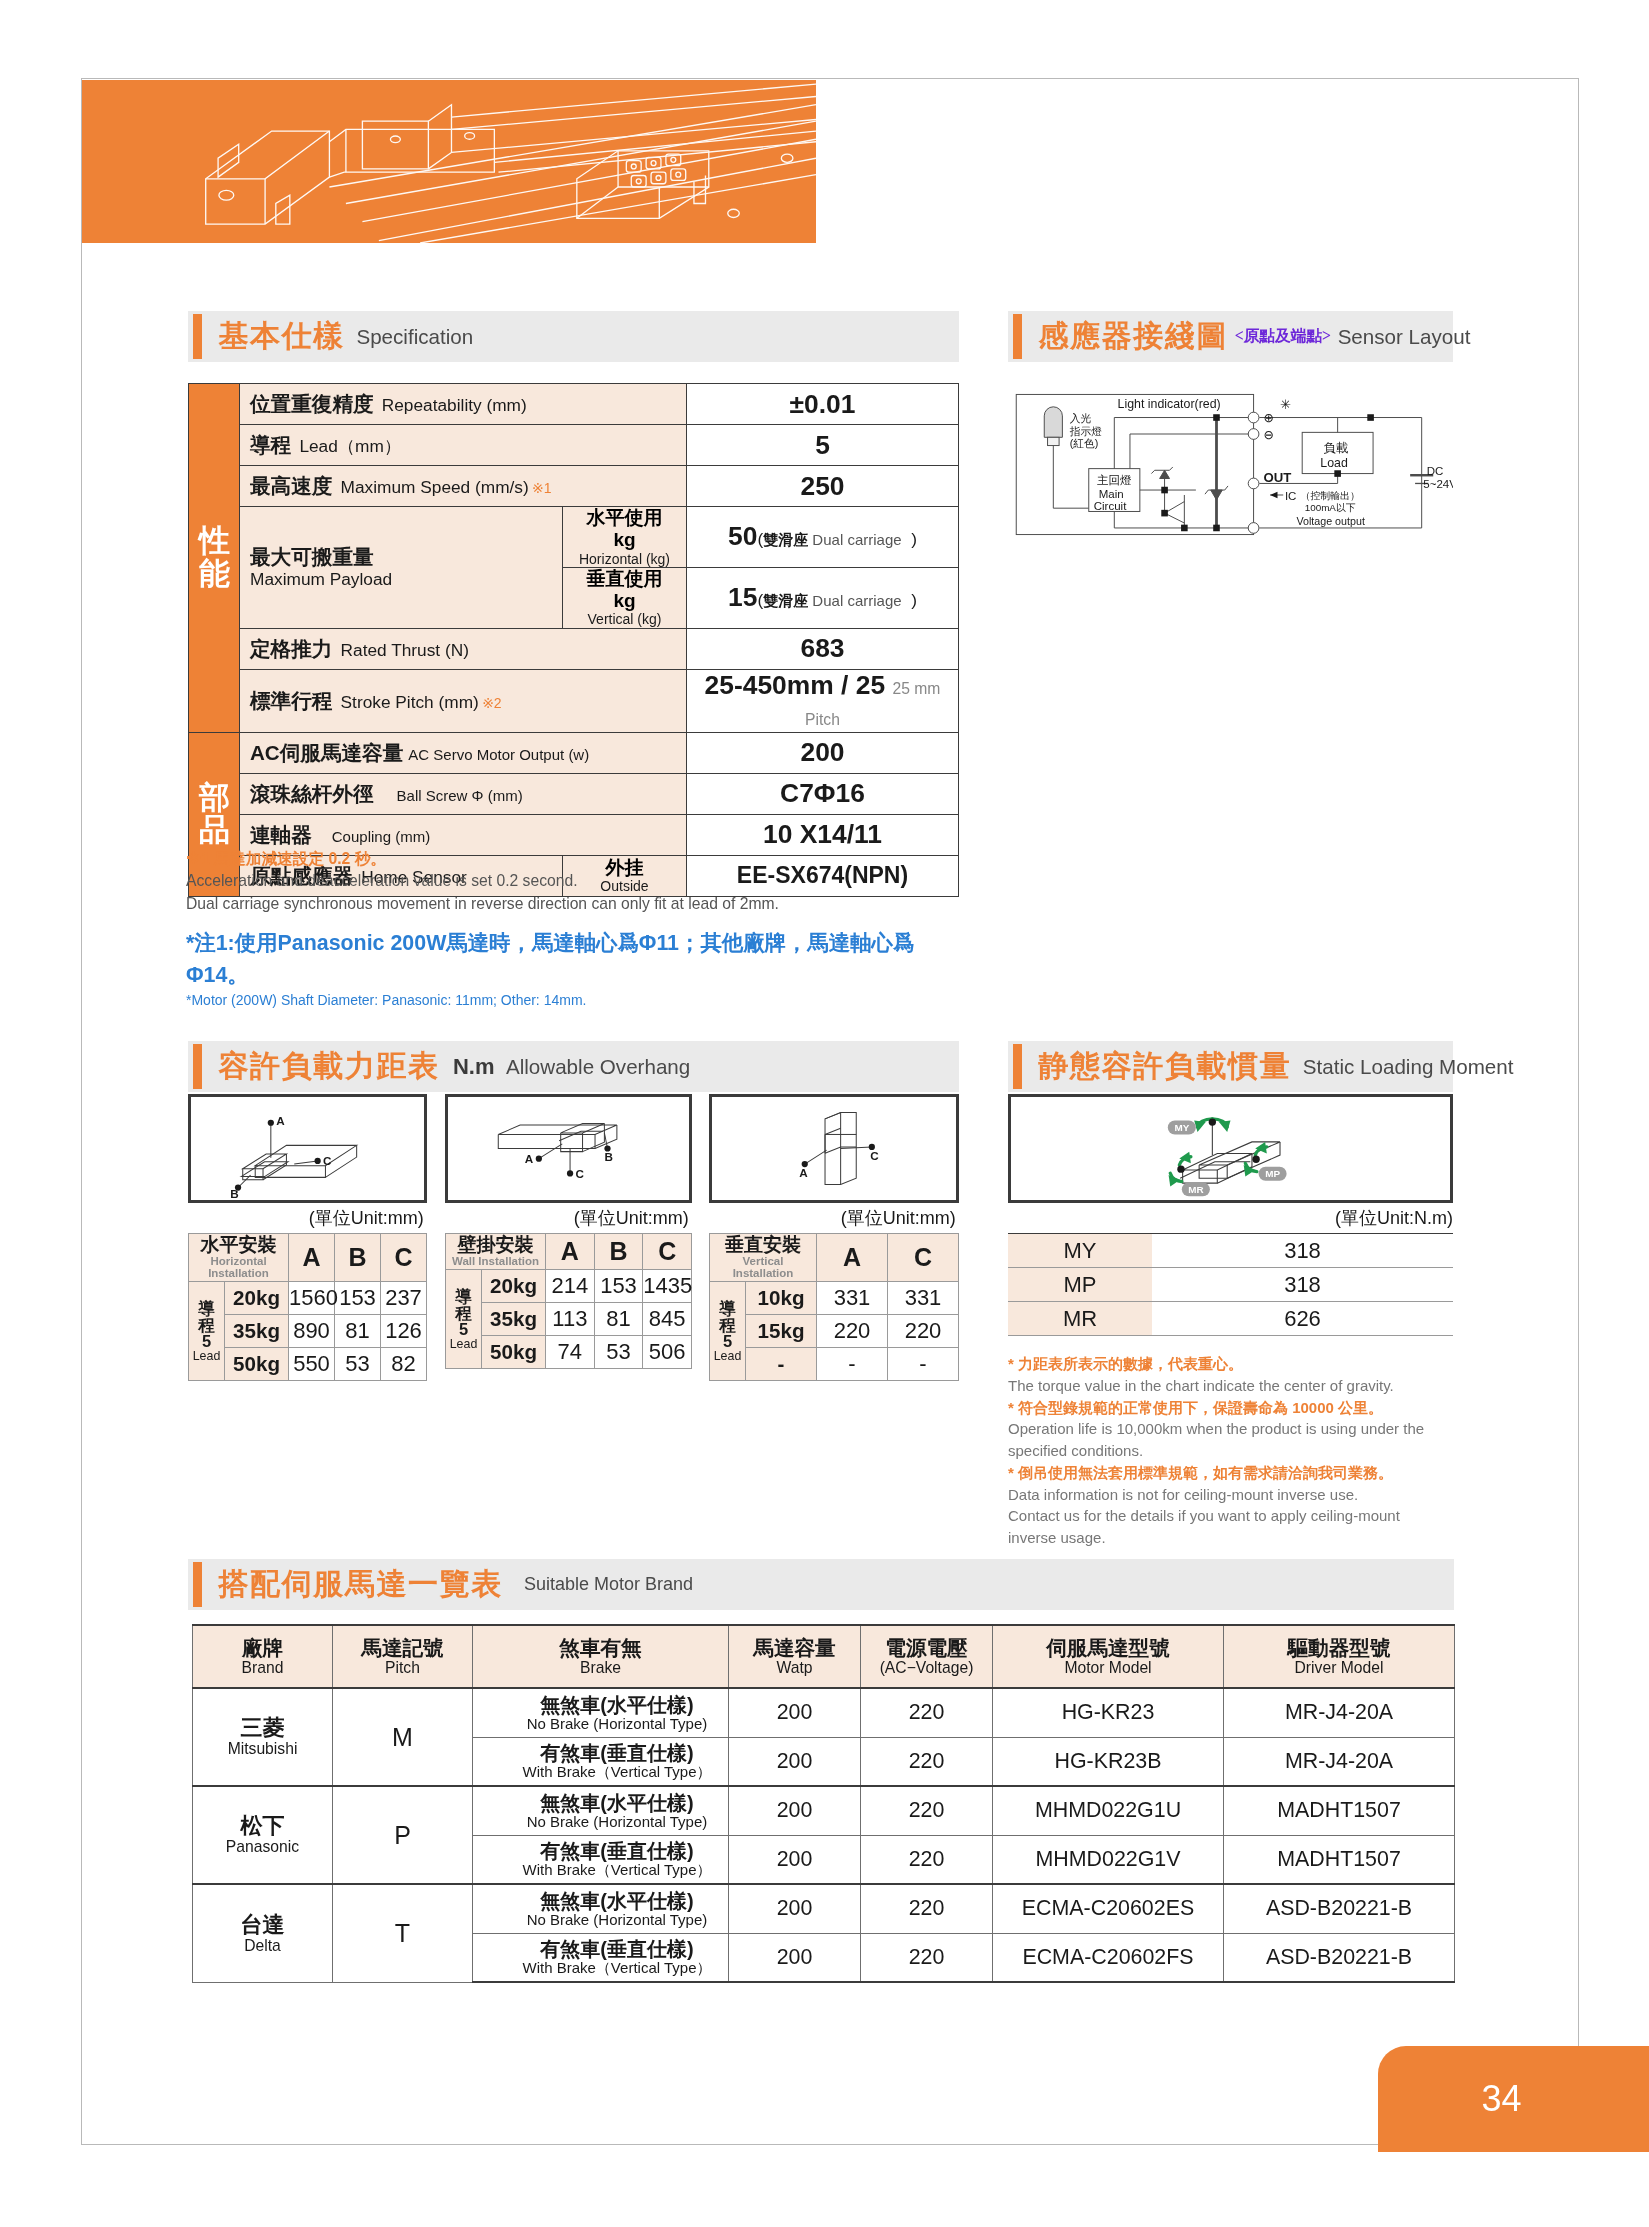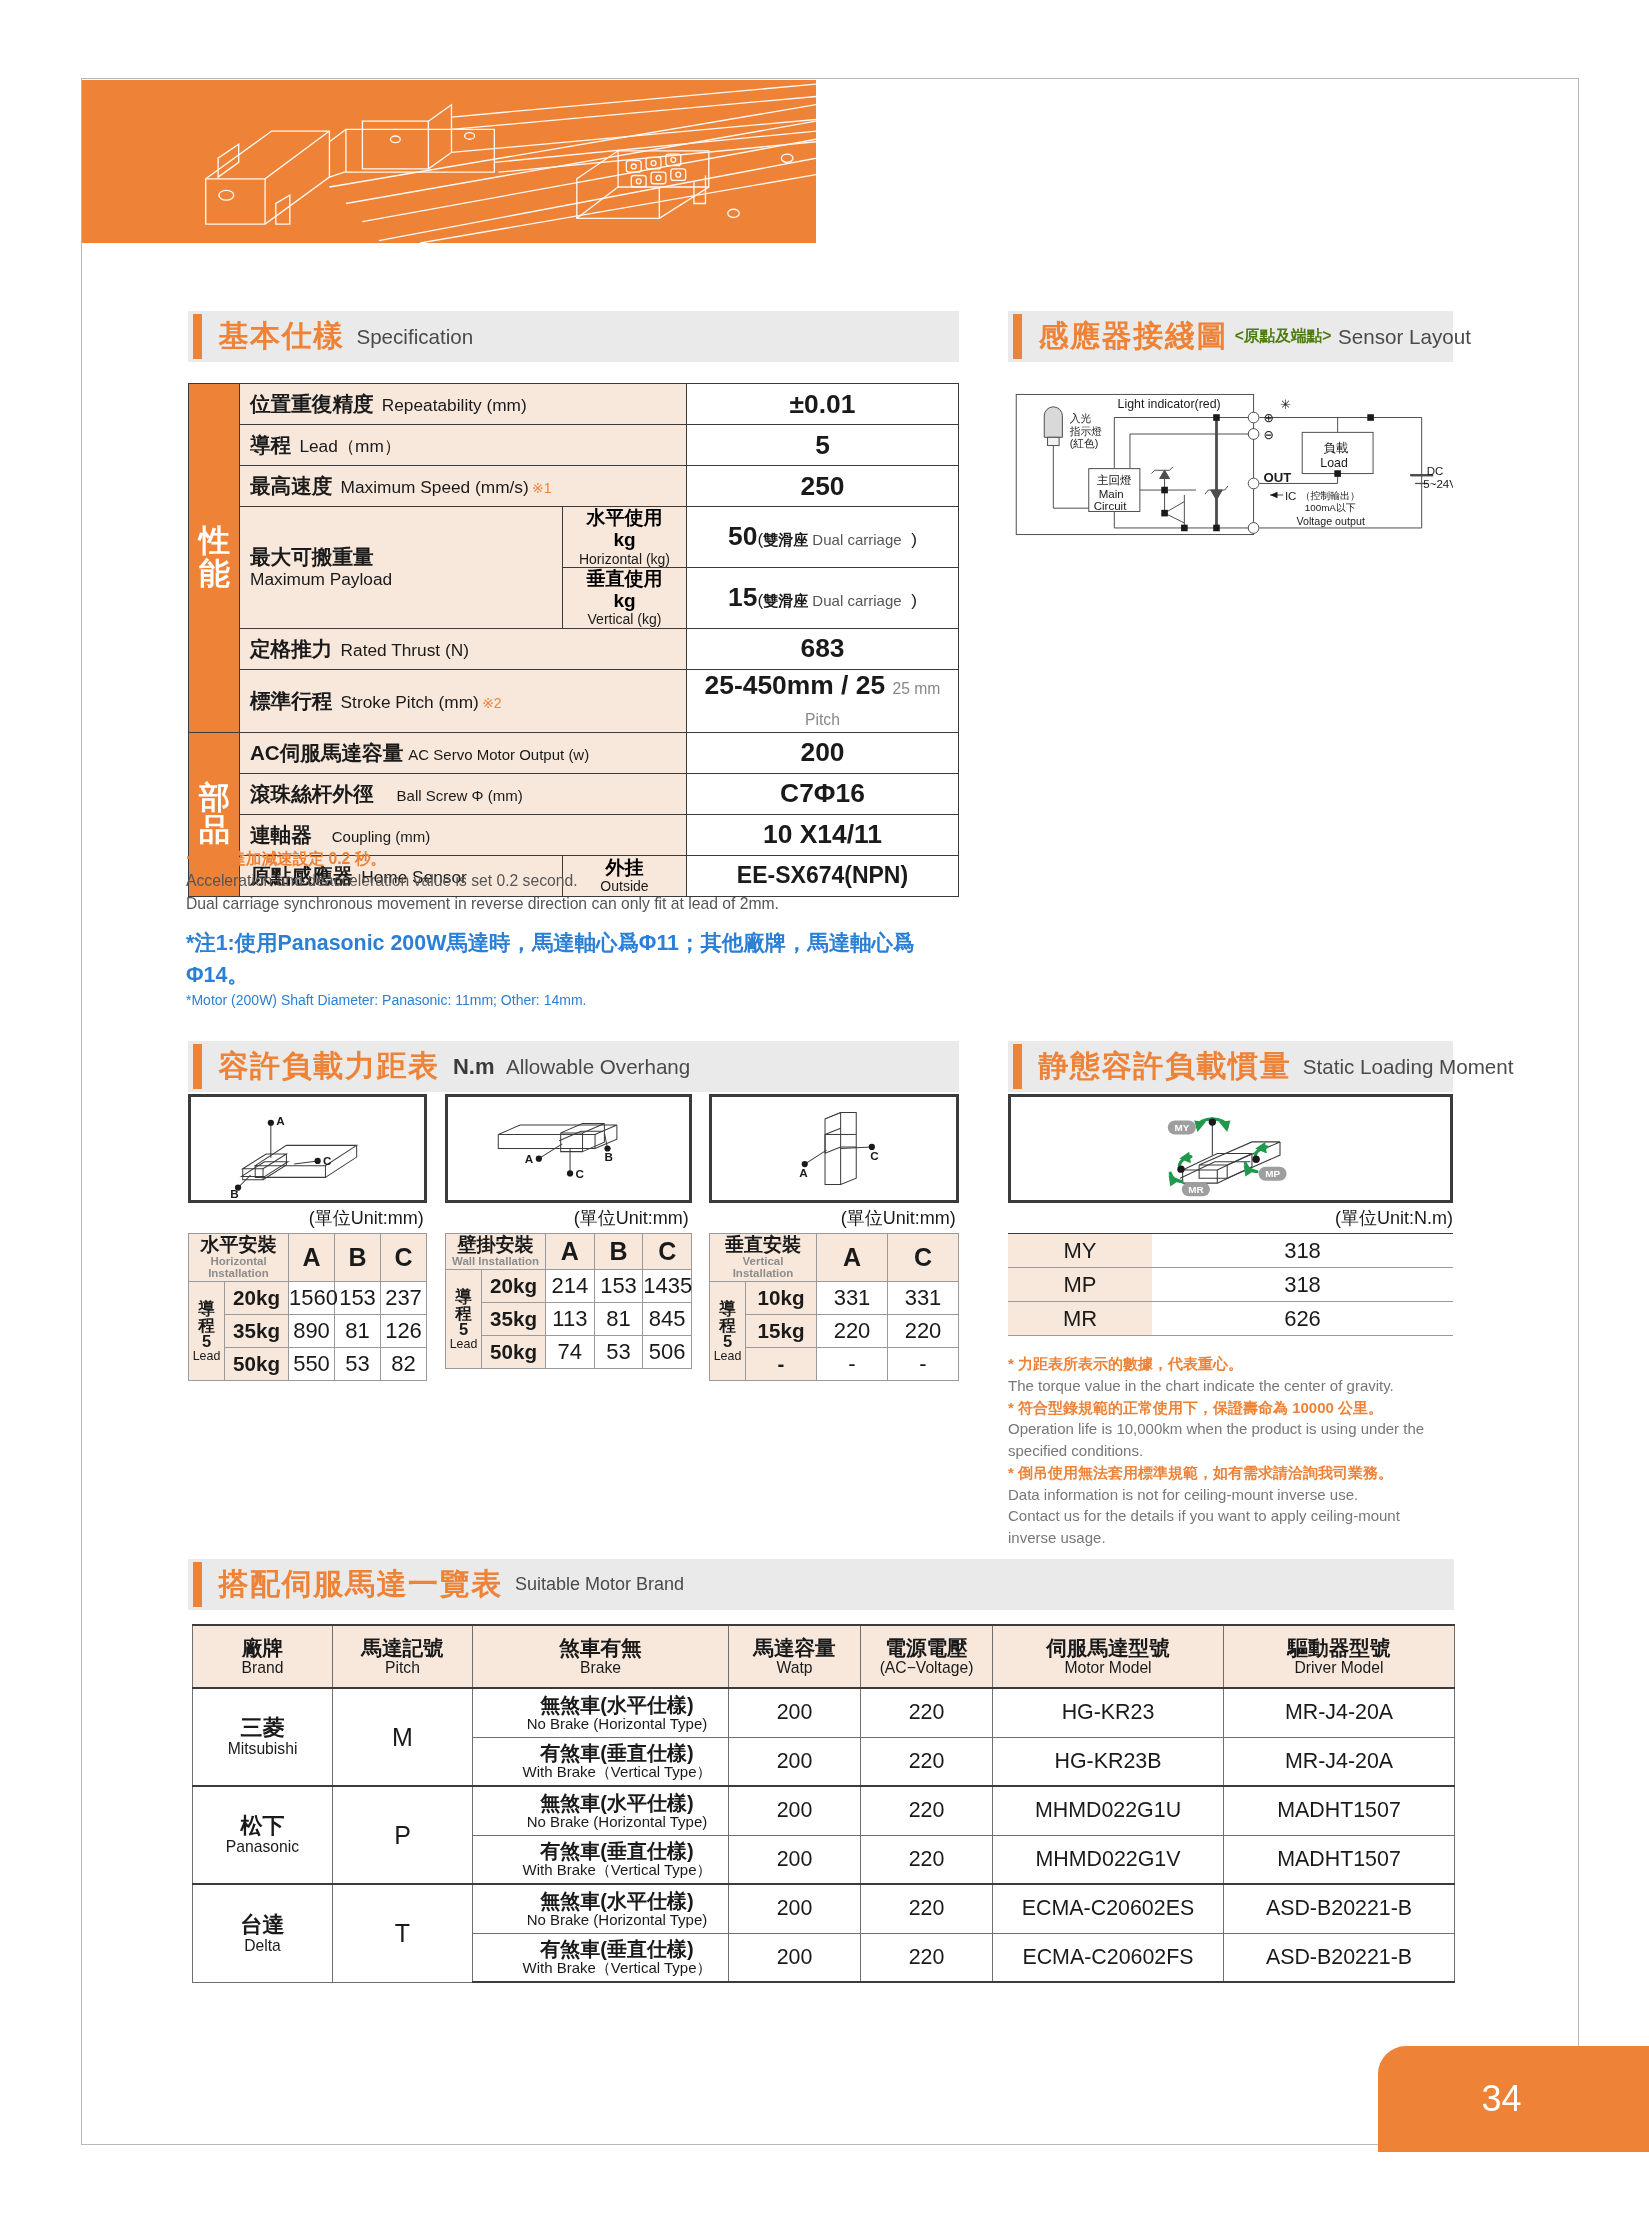"<原點及端點>" .sec-mid { color: #4d7c0f -> #6d28d9; font-family: none -> Liberation Serif, serif }
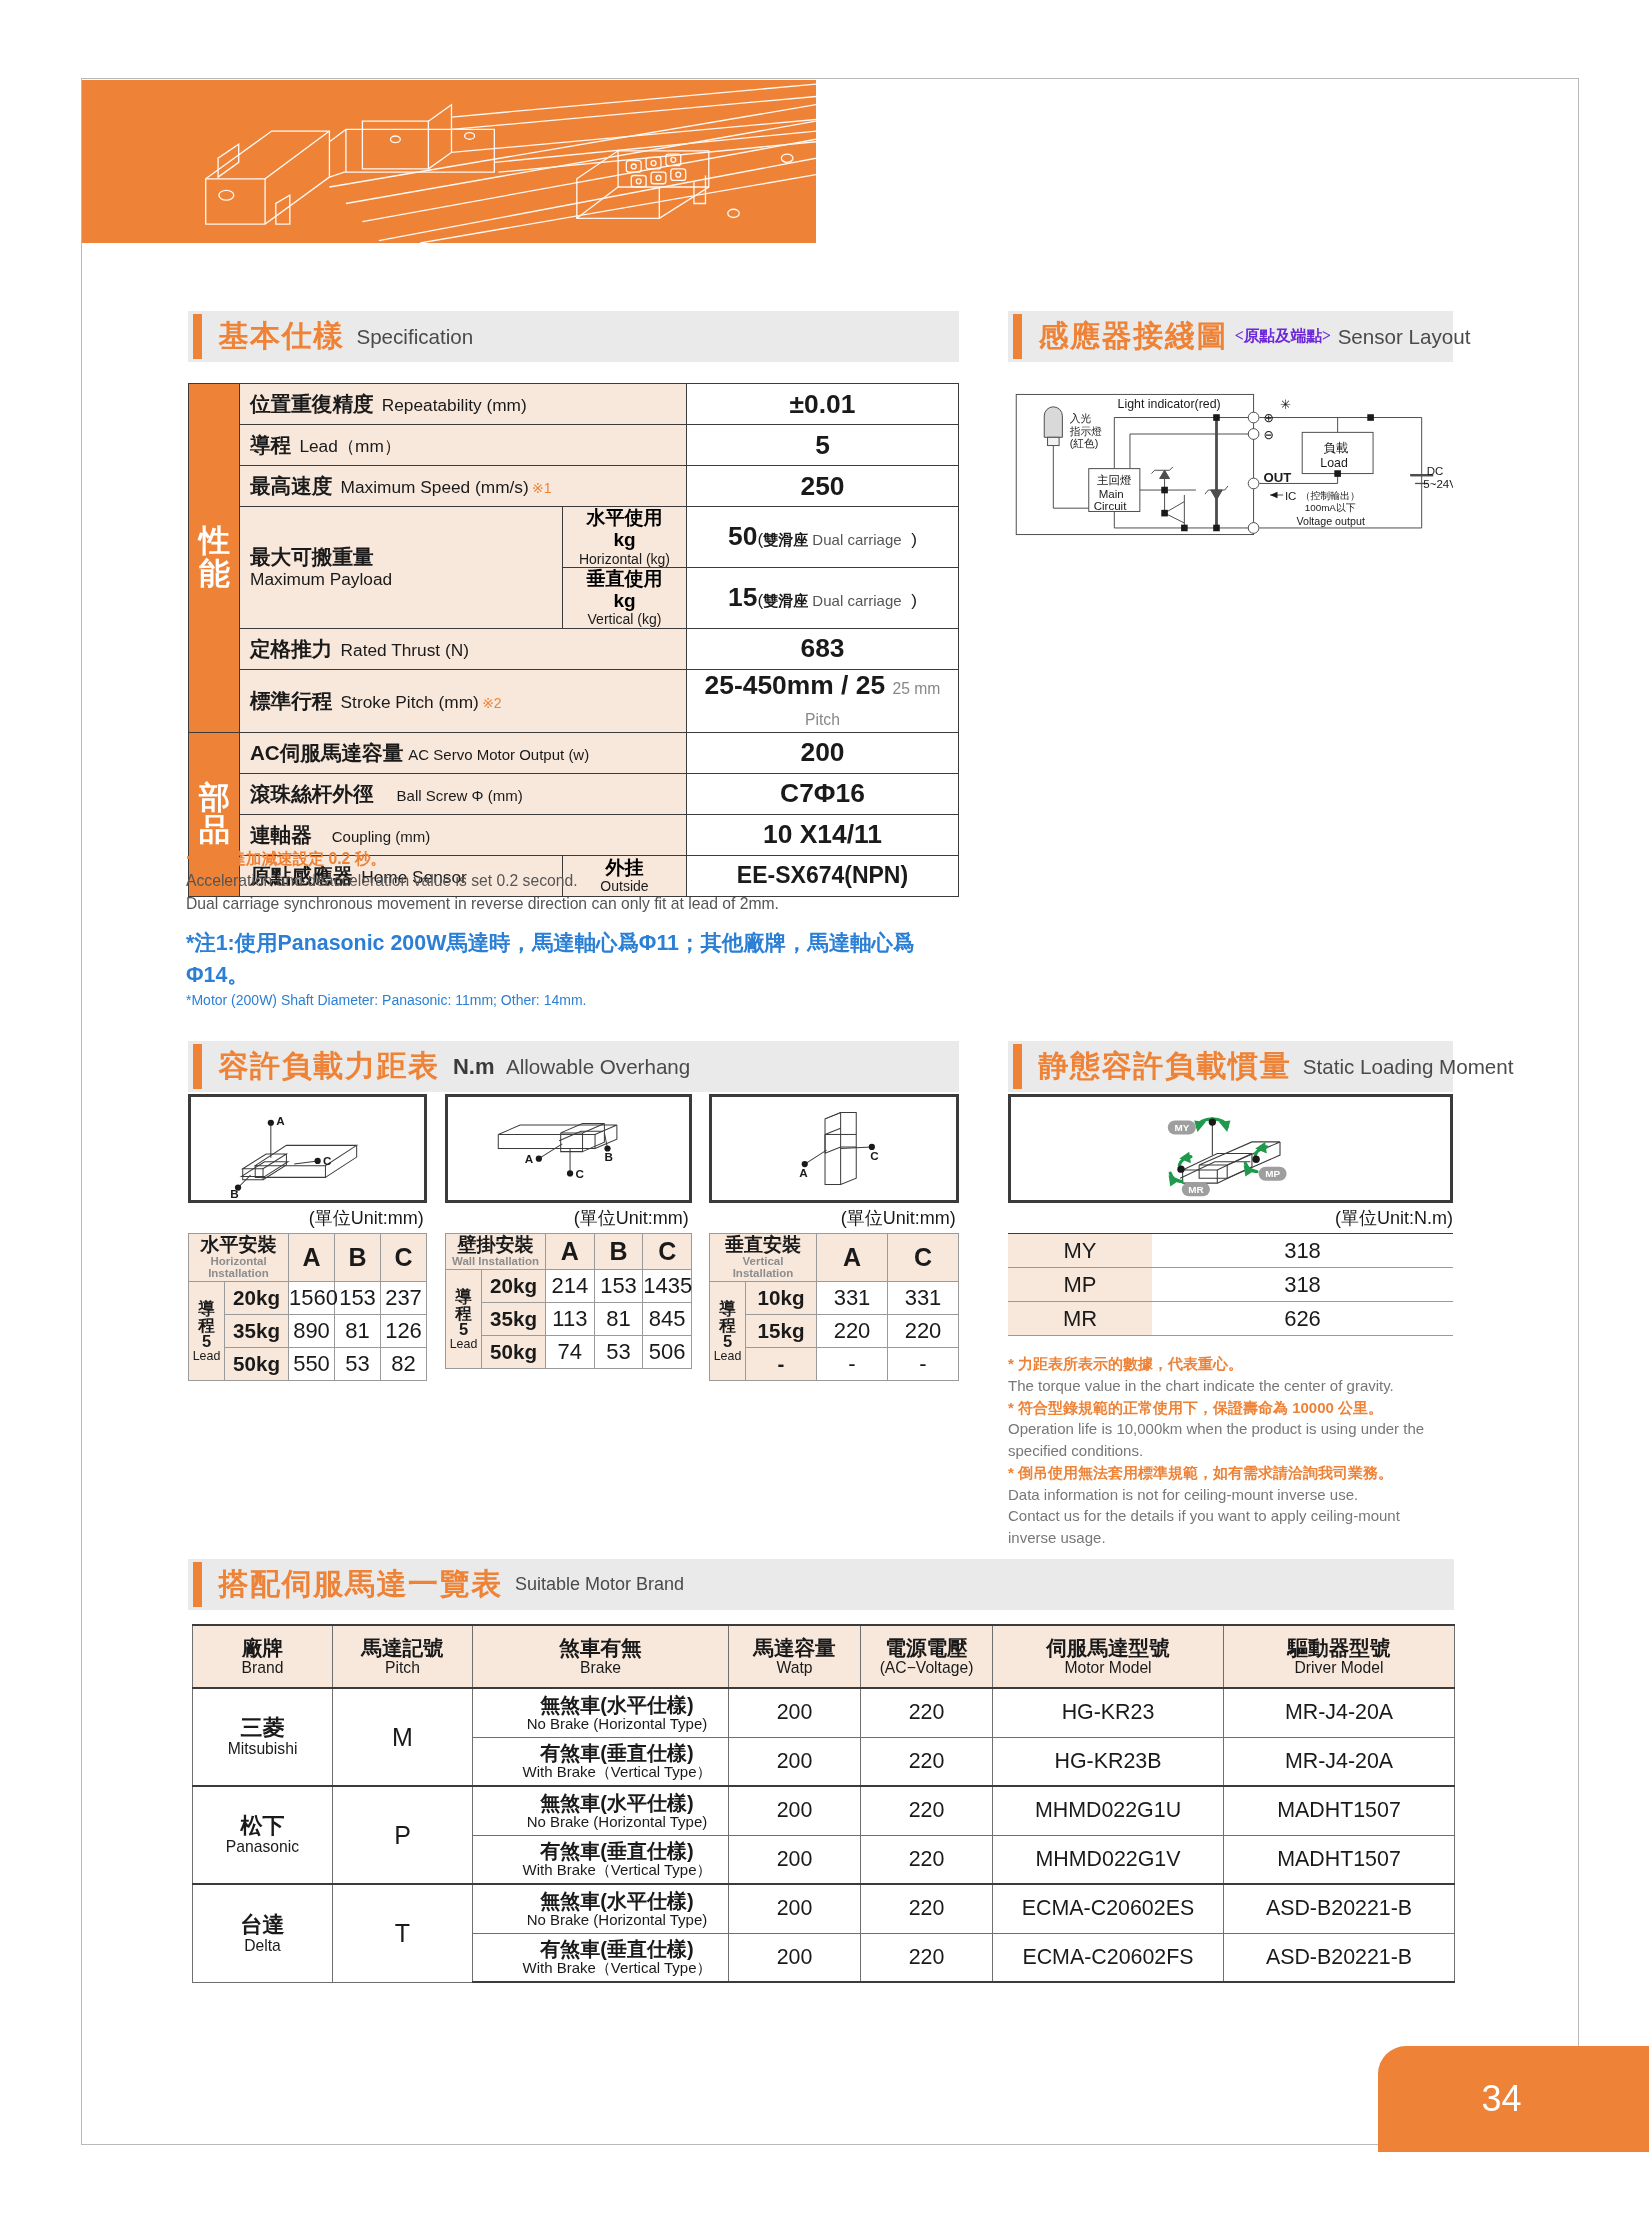"Suitable Motor Brand" div.sec-en { margin-left: 12px -> 21px }
